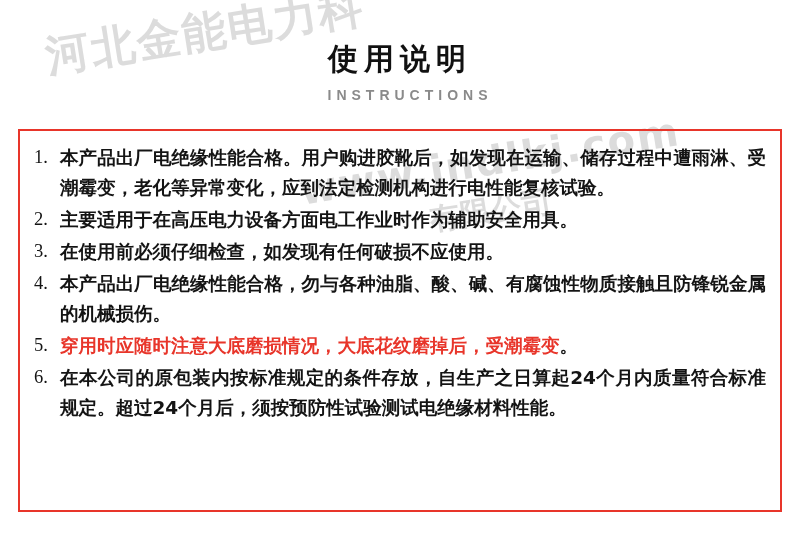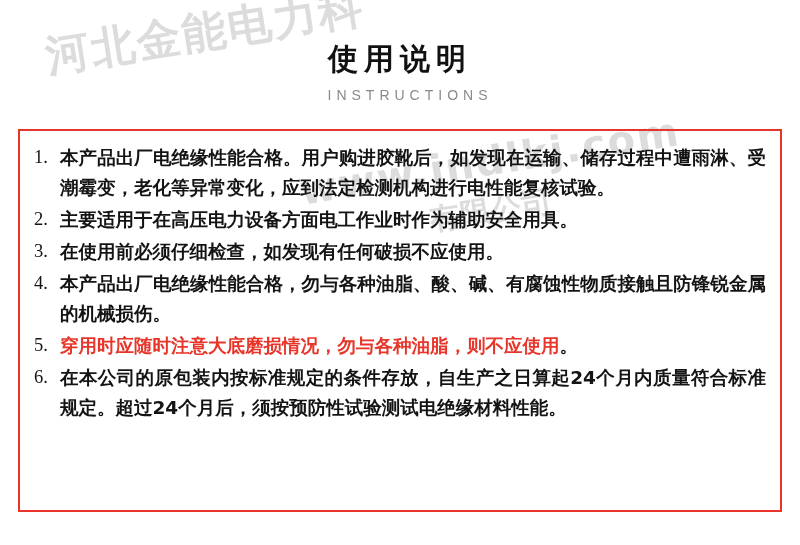"INSTRUCTIONS" .subtitle { font-weight: 400 -> 700 }
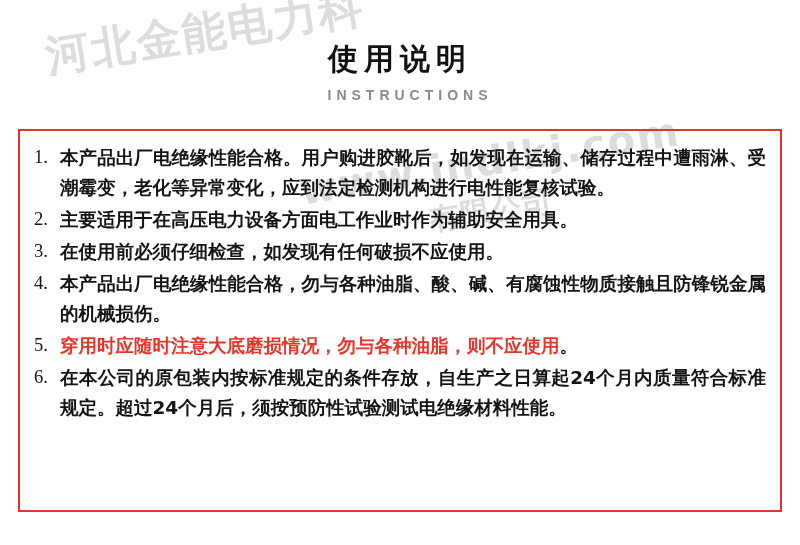"穿用时应随时注意大底磨损情况，勿与各种油脂，则不应使用" span { text: 勿与各种油脂，则不应使用 -> 大底花纹磨掉后，受潮霉变 }
